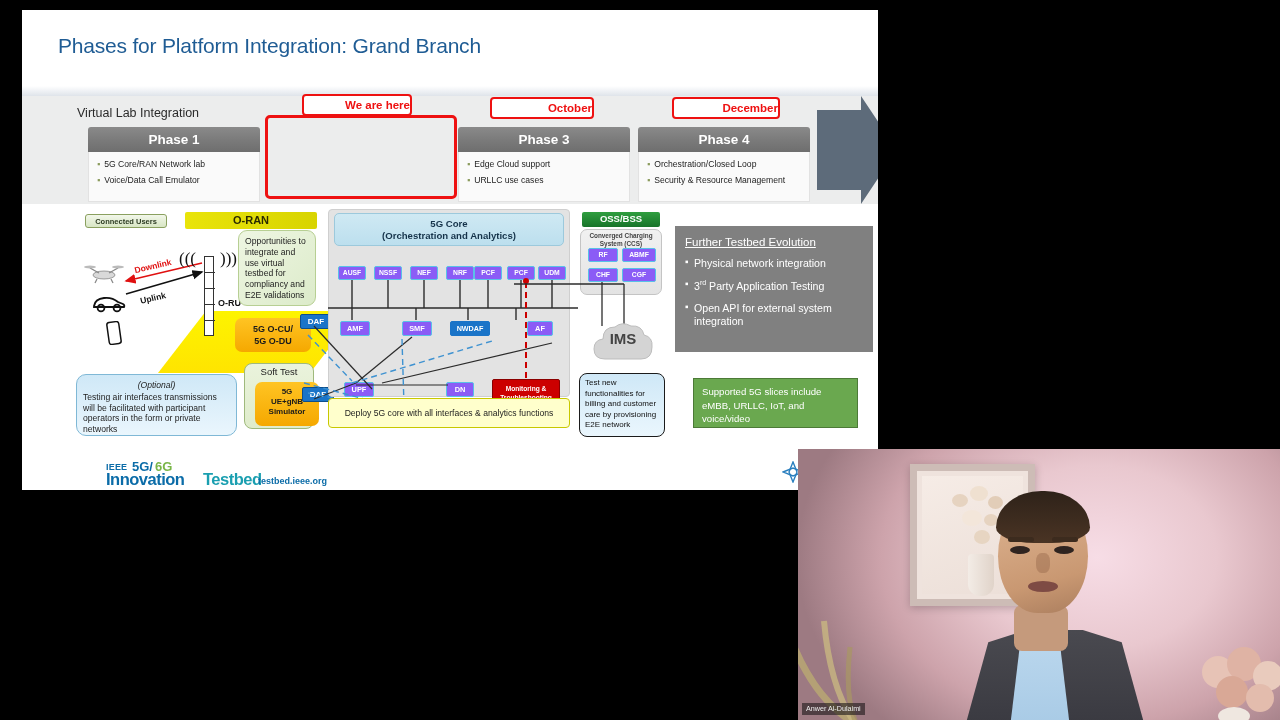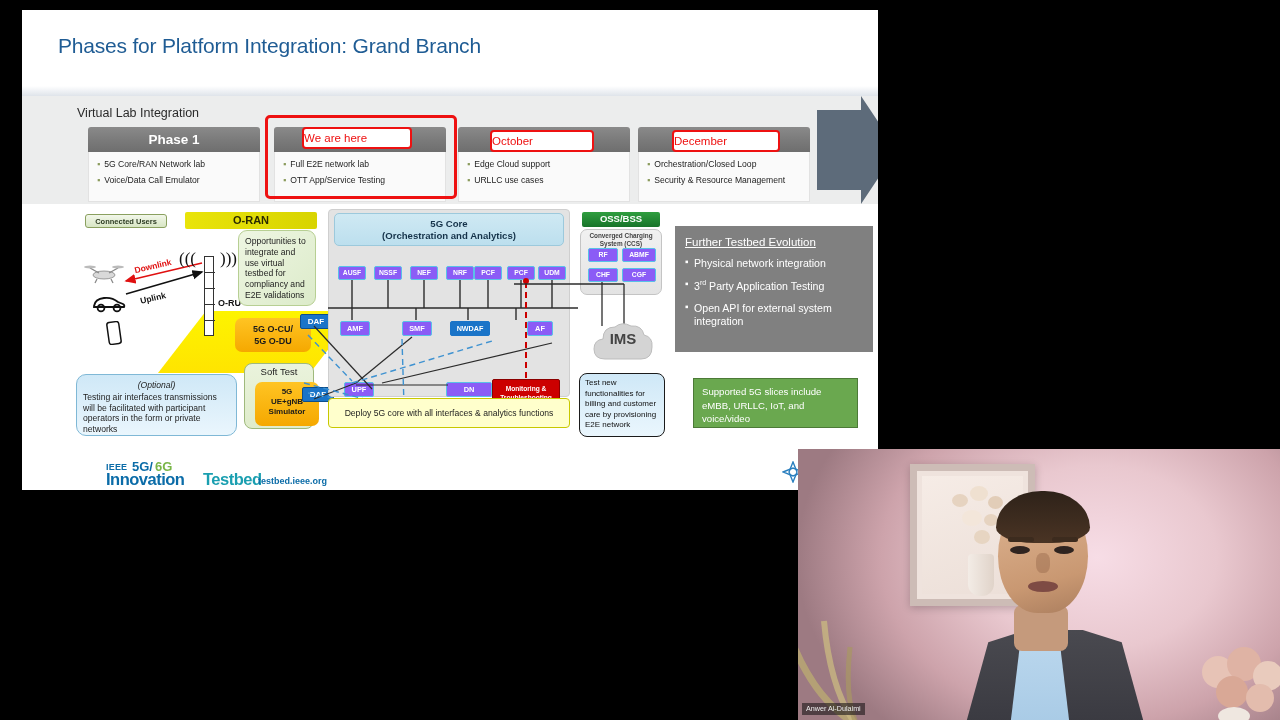"We are here" .redbox { font-weight: normal -> bold; margin-top: 33px -> none; text-align: left -> right }
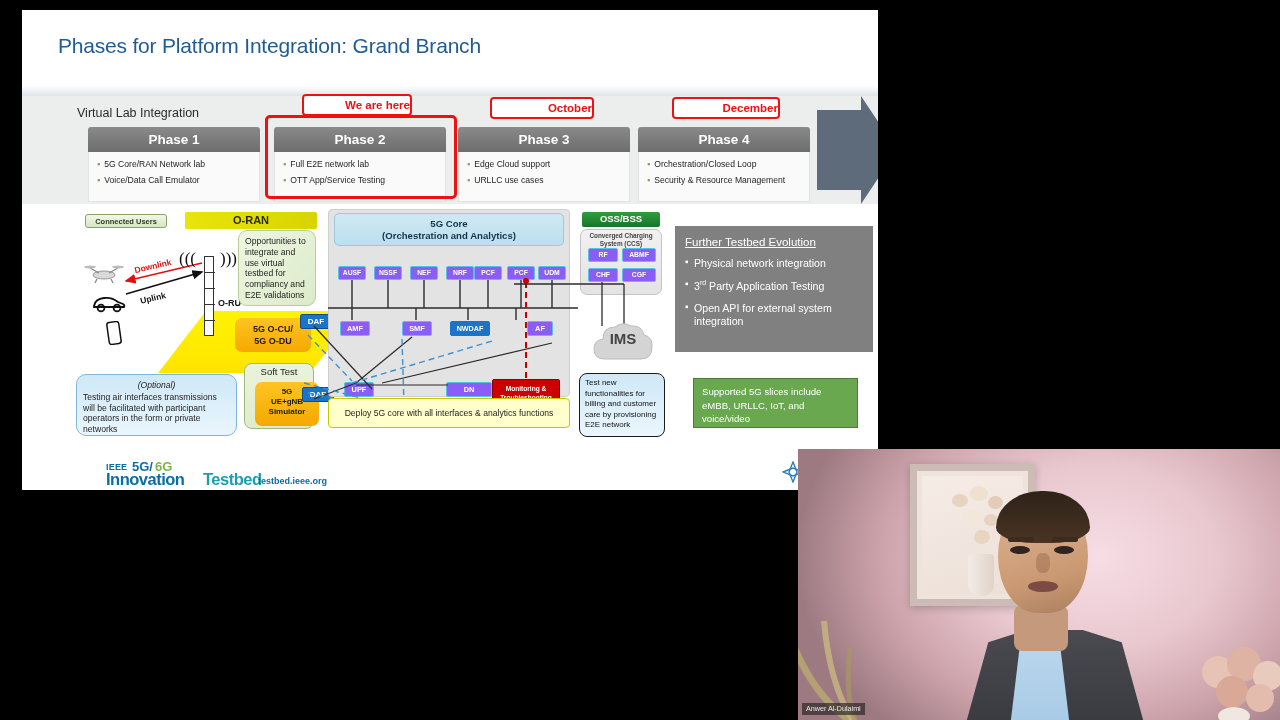"Phase 2" div.phase-col { html: <div> <div>Phase 2</div> <div> <div>Full E2E network lab</div> <div>OTT App/Service Testing</div> </div> </div> -> none }
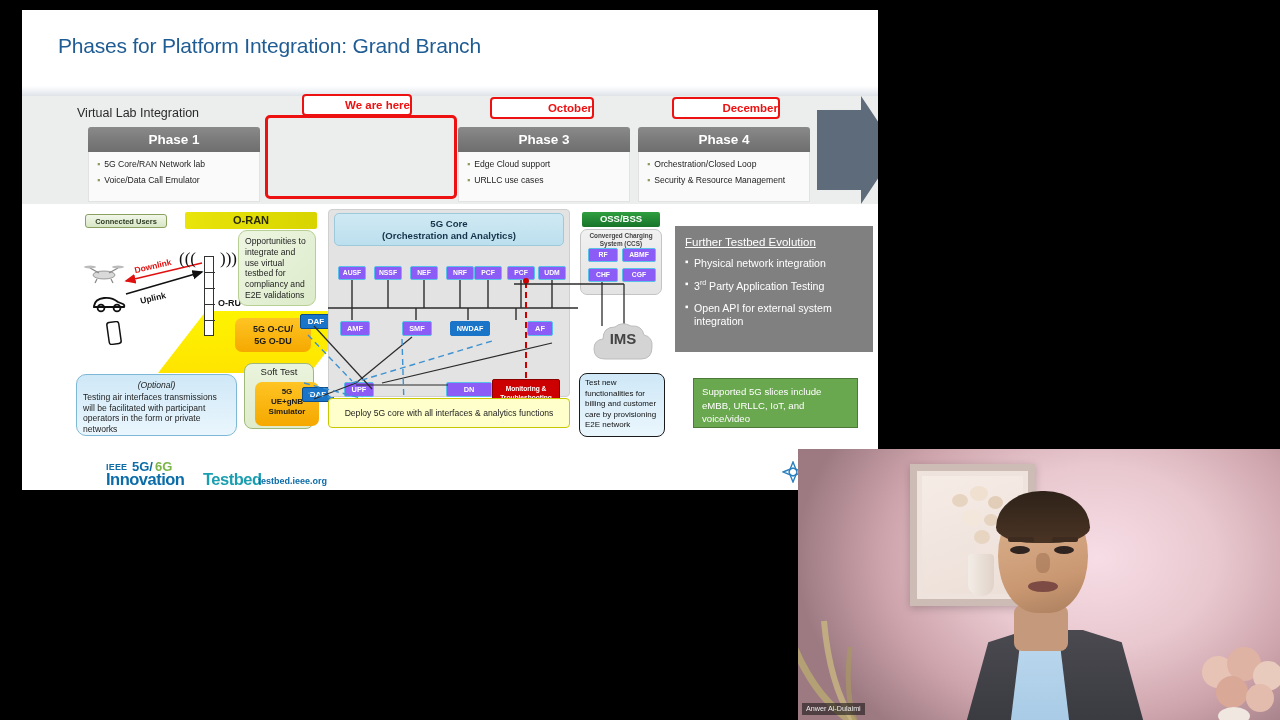"DN" div.nf { width: 46px -> 28px }
